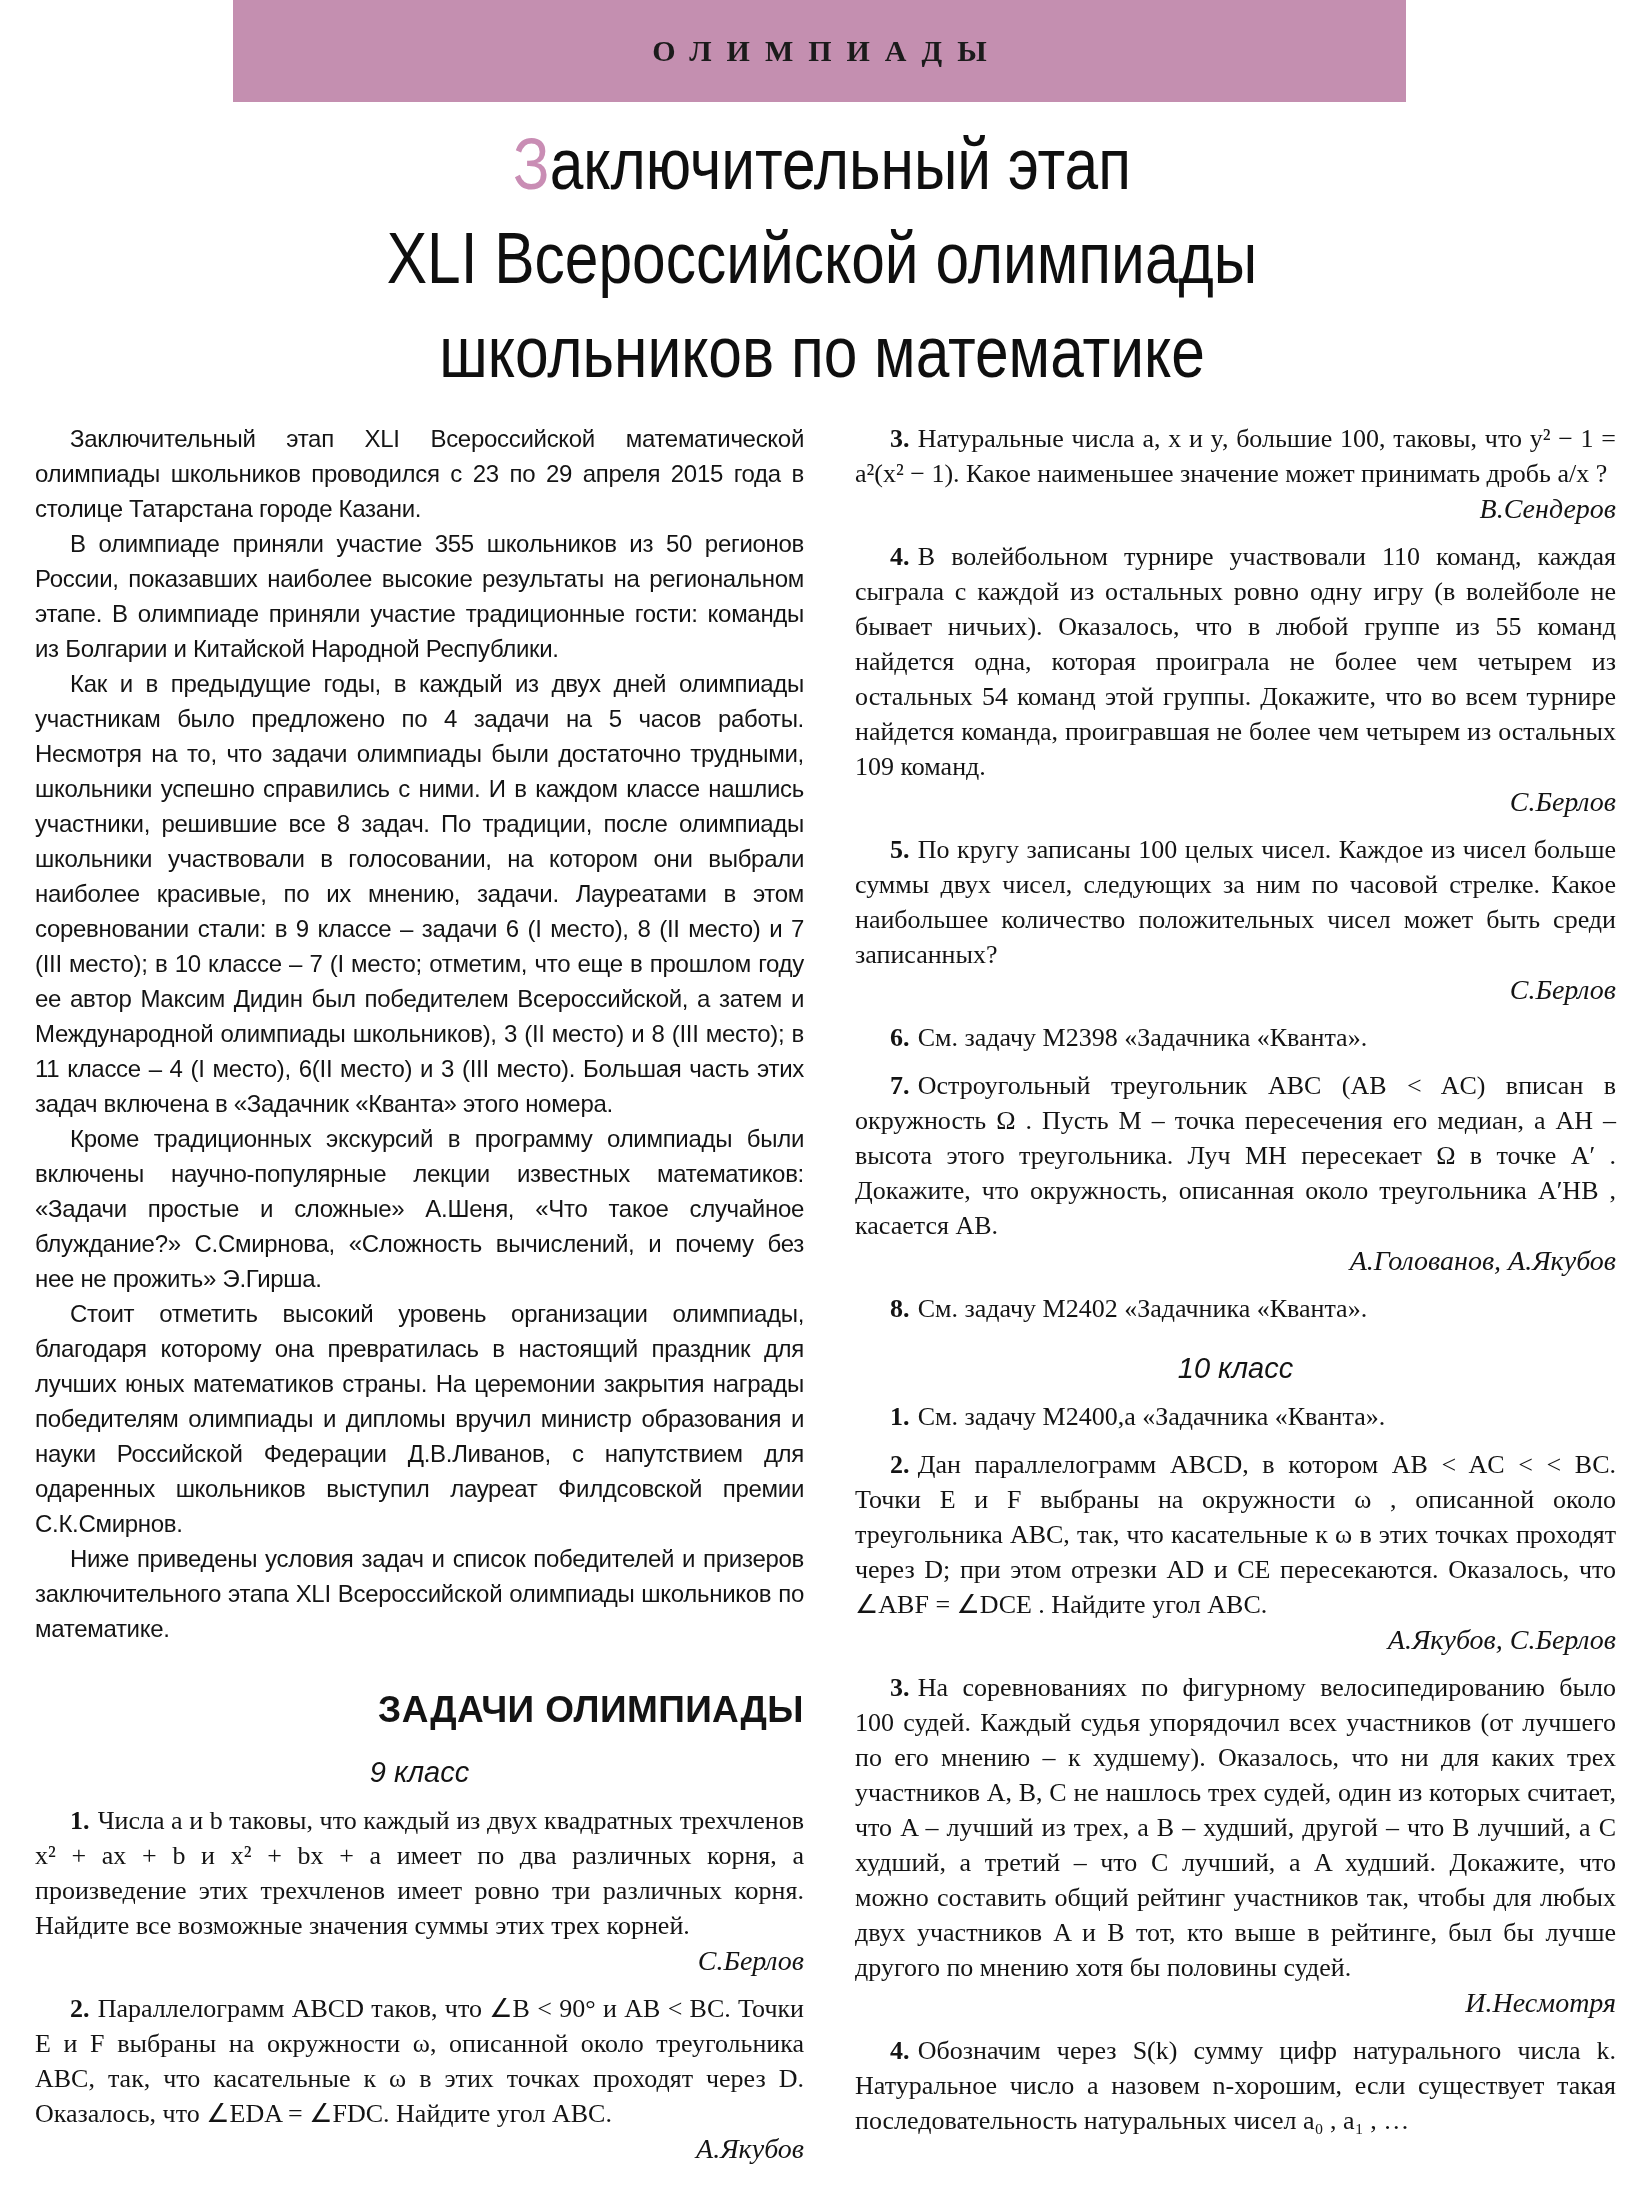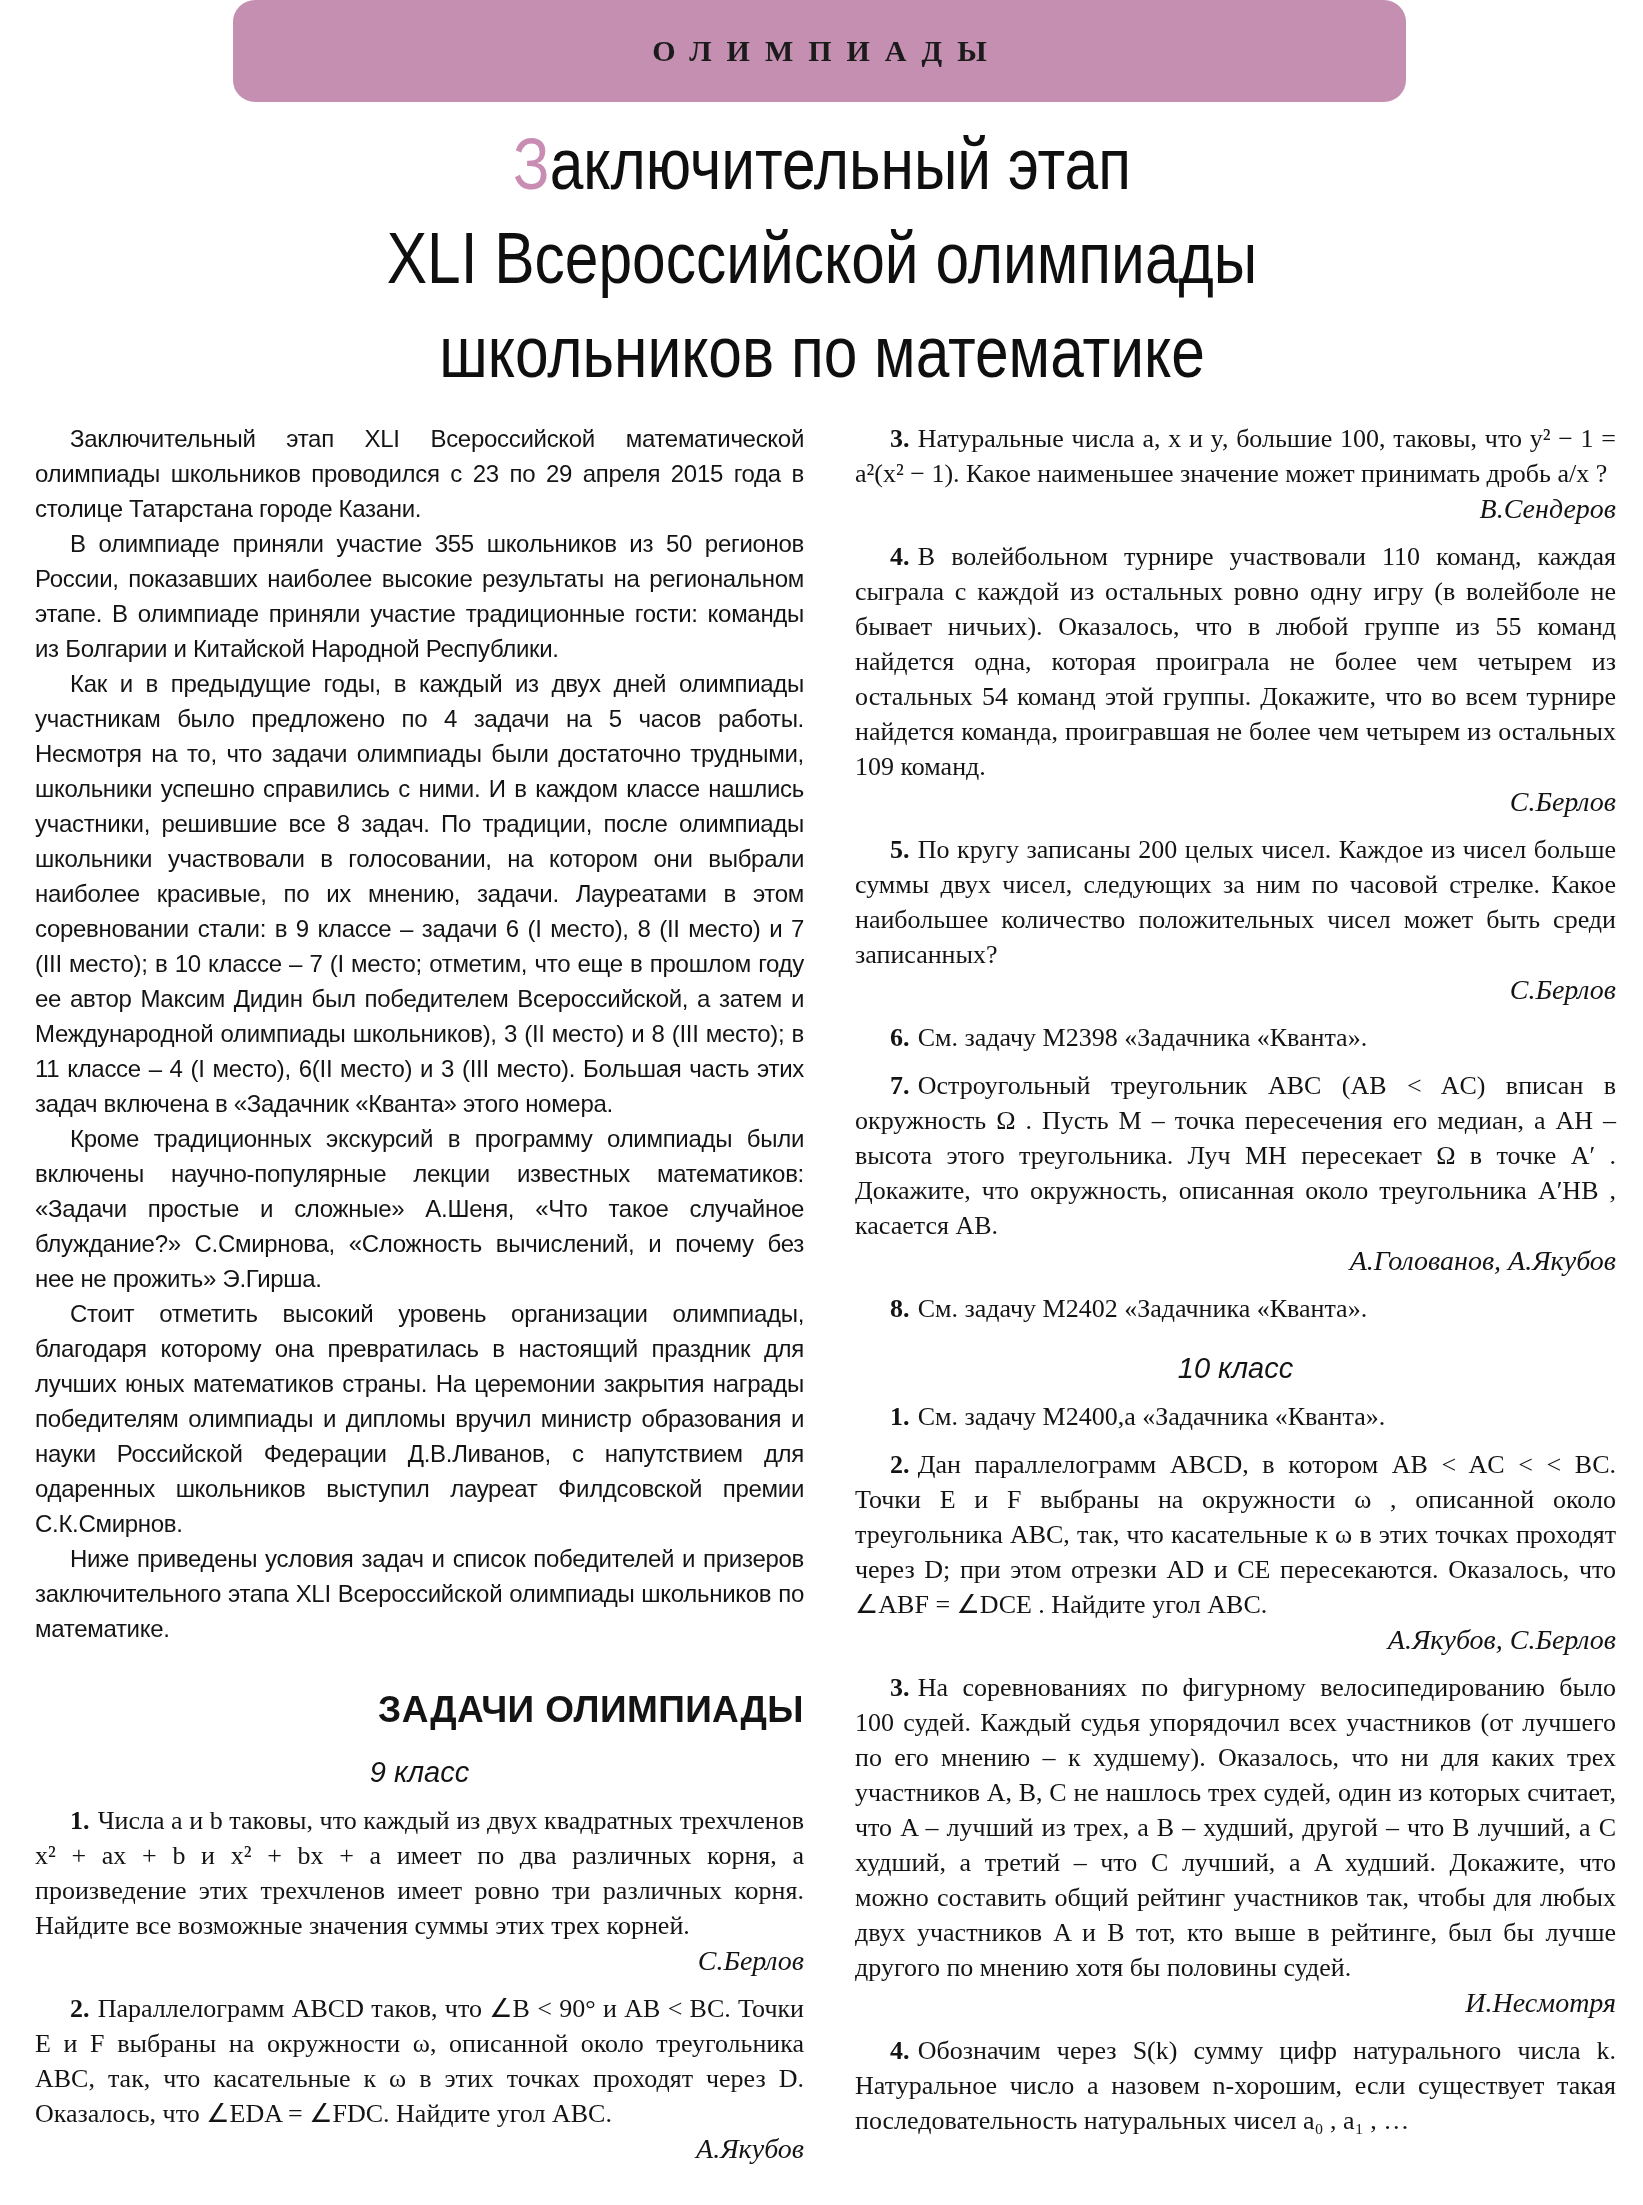"ОЛИМПИАДЫ" div.band { border-radius: 22px -> none }
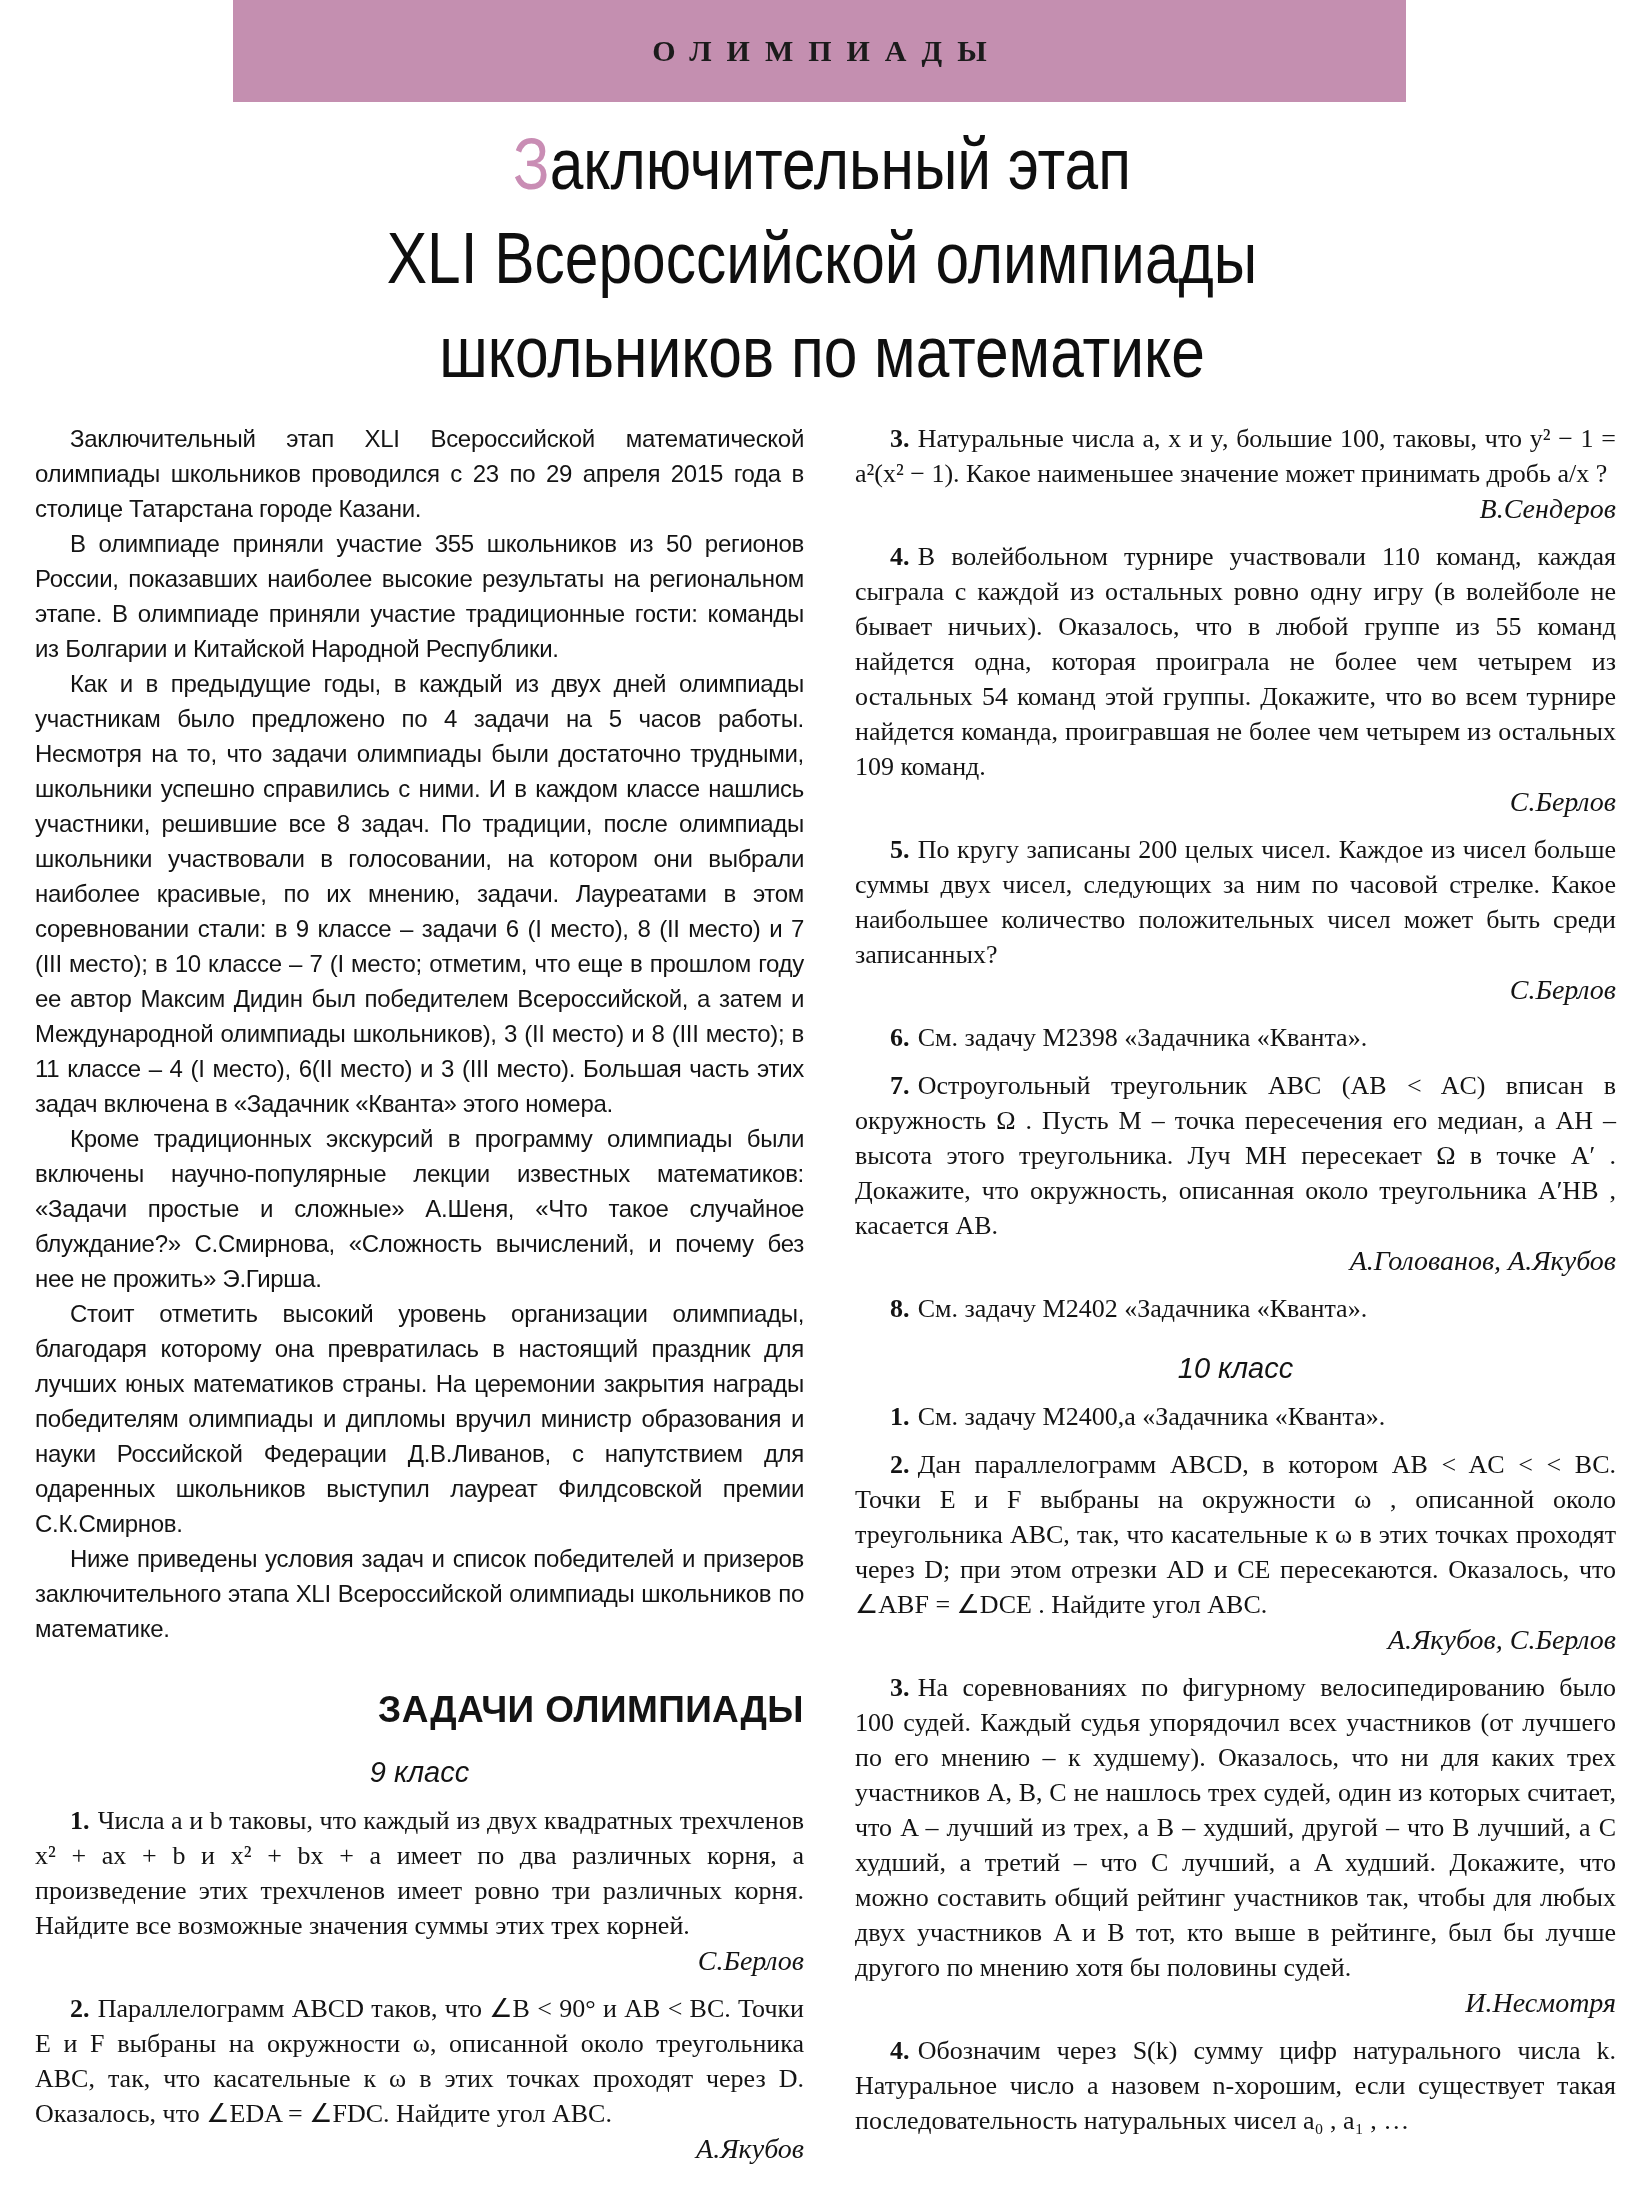"По кругу записаны 200 целых" span { text: 200 -> 100 }
